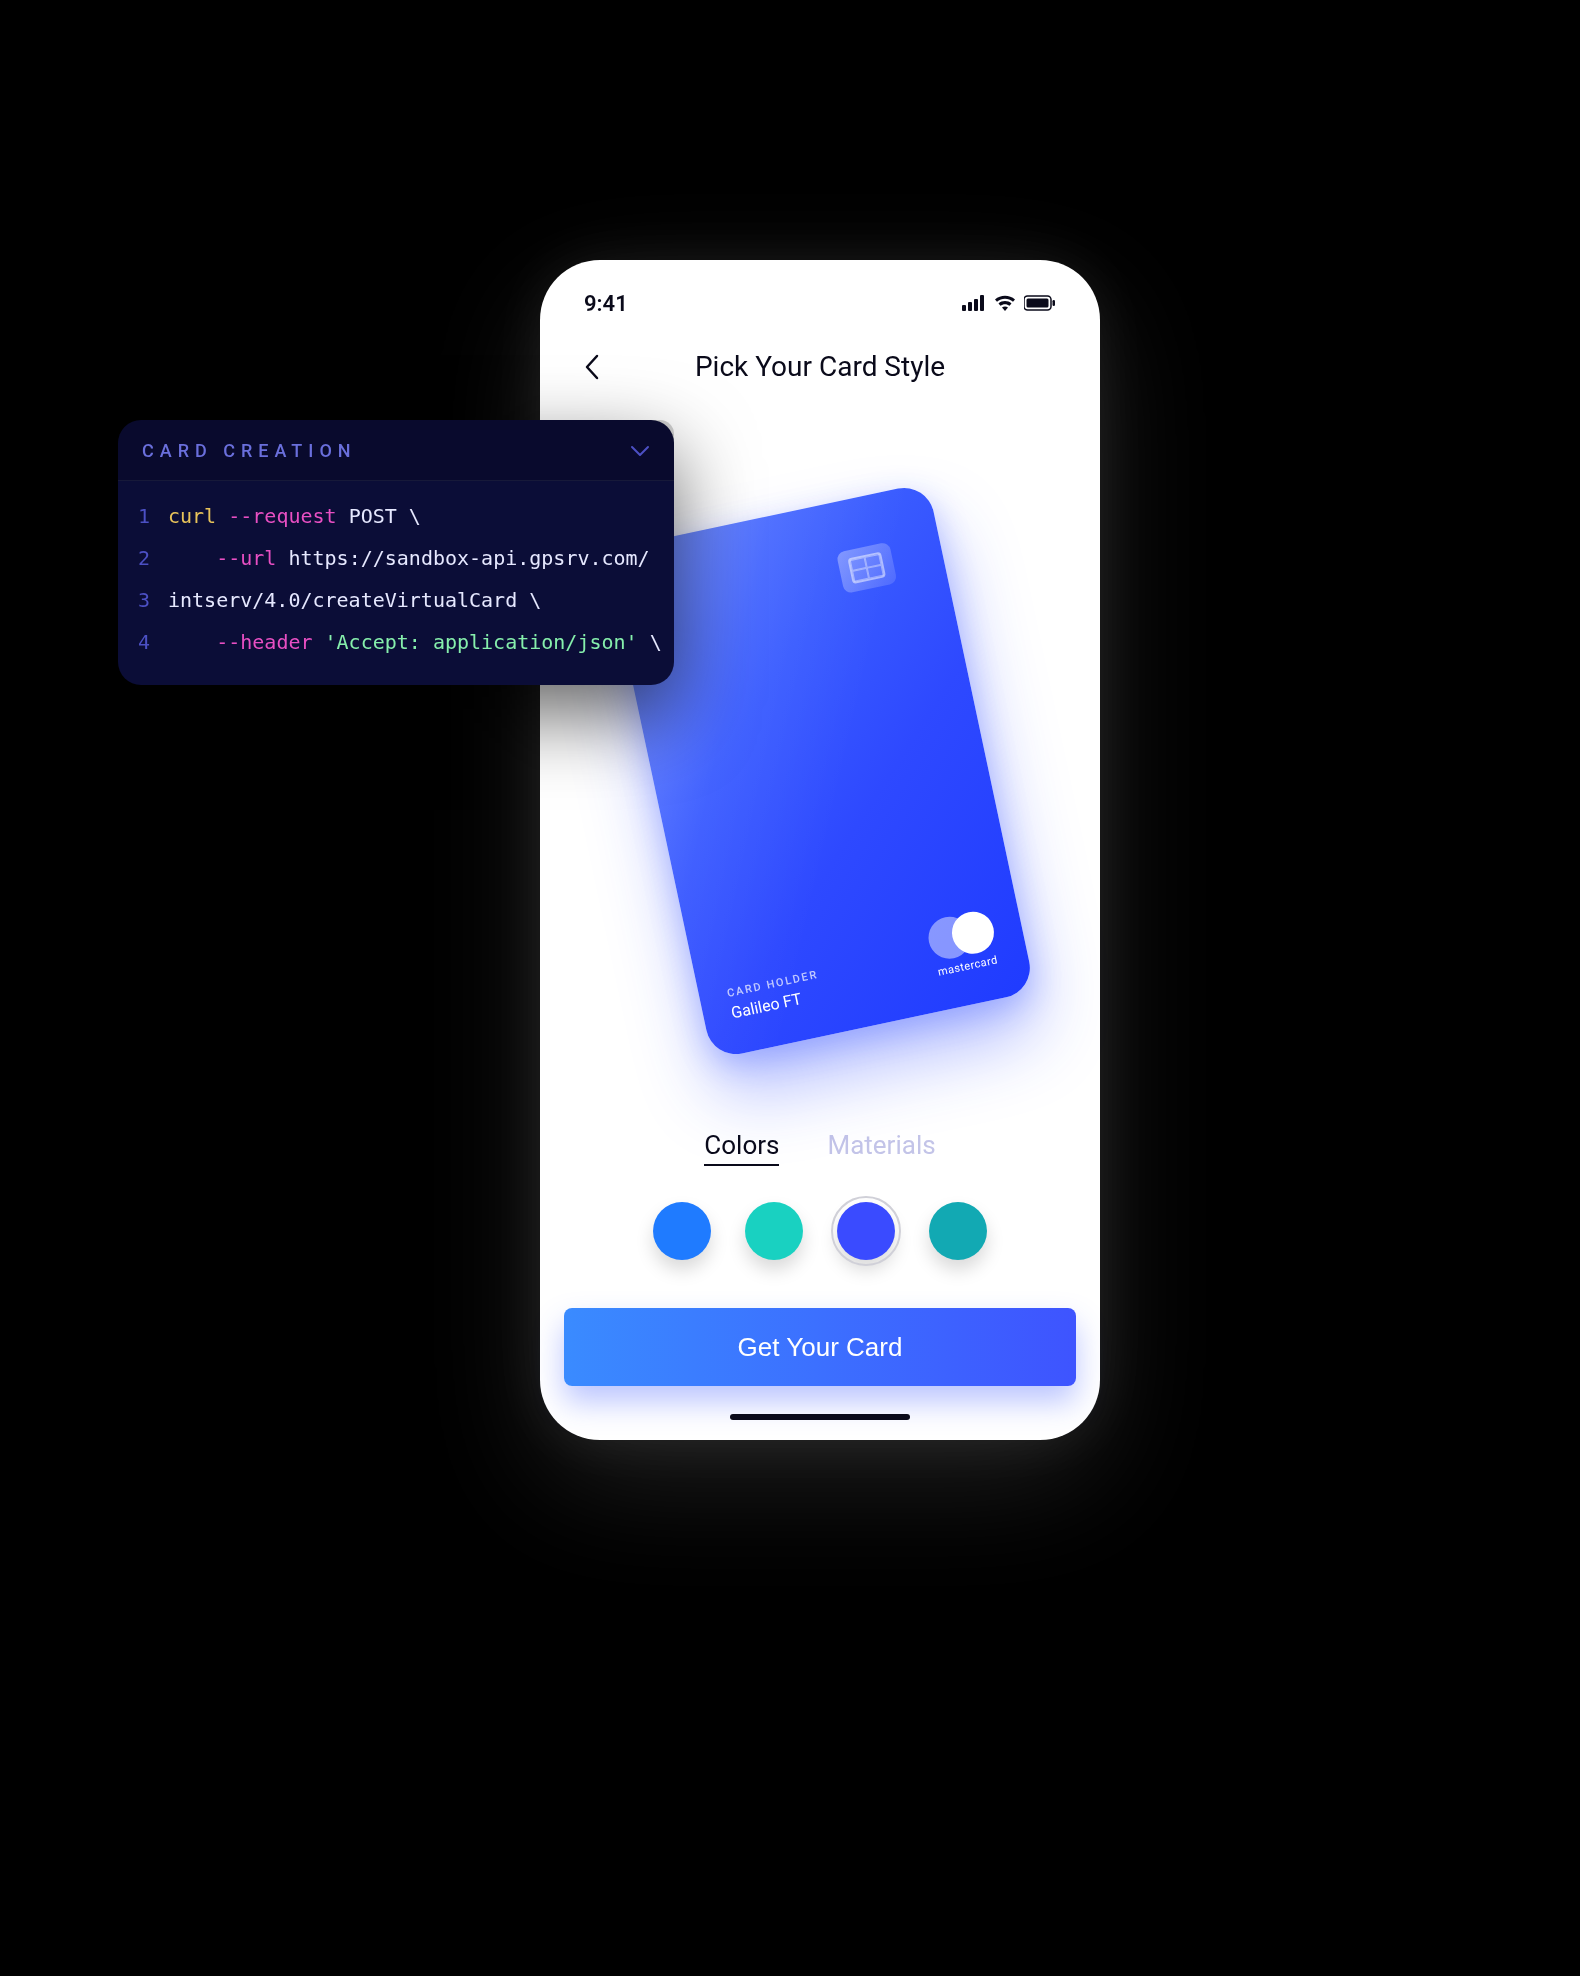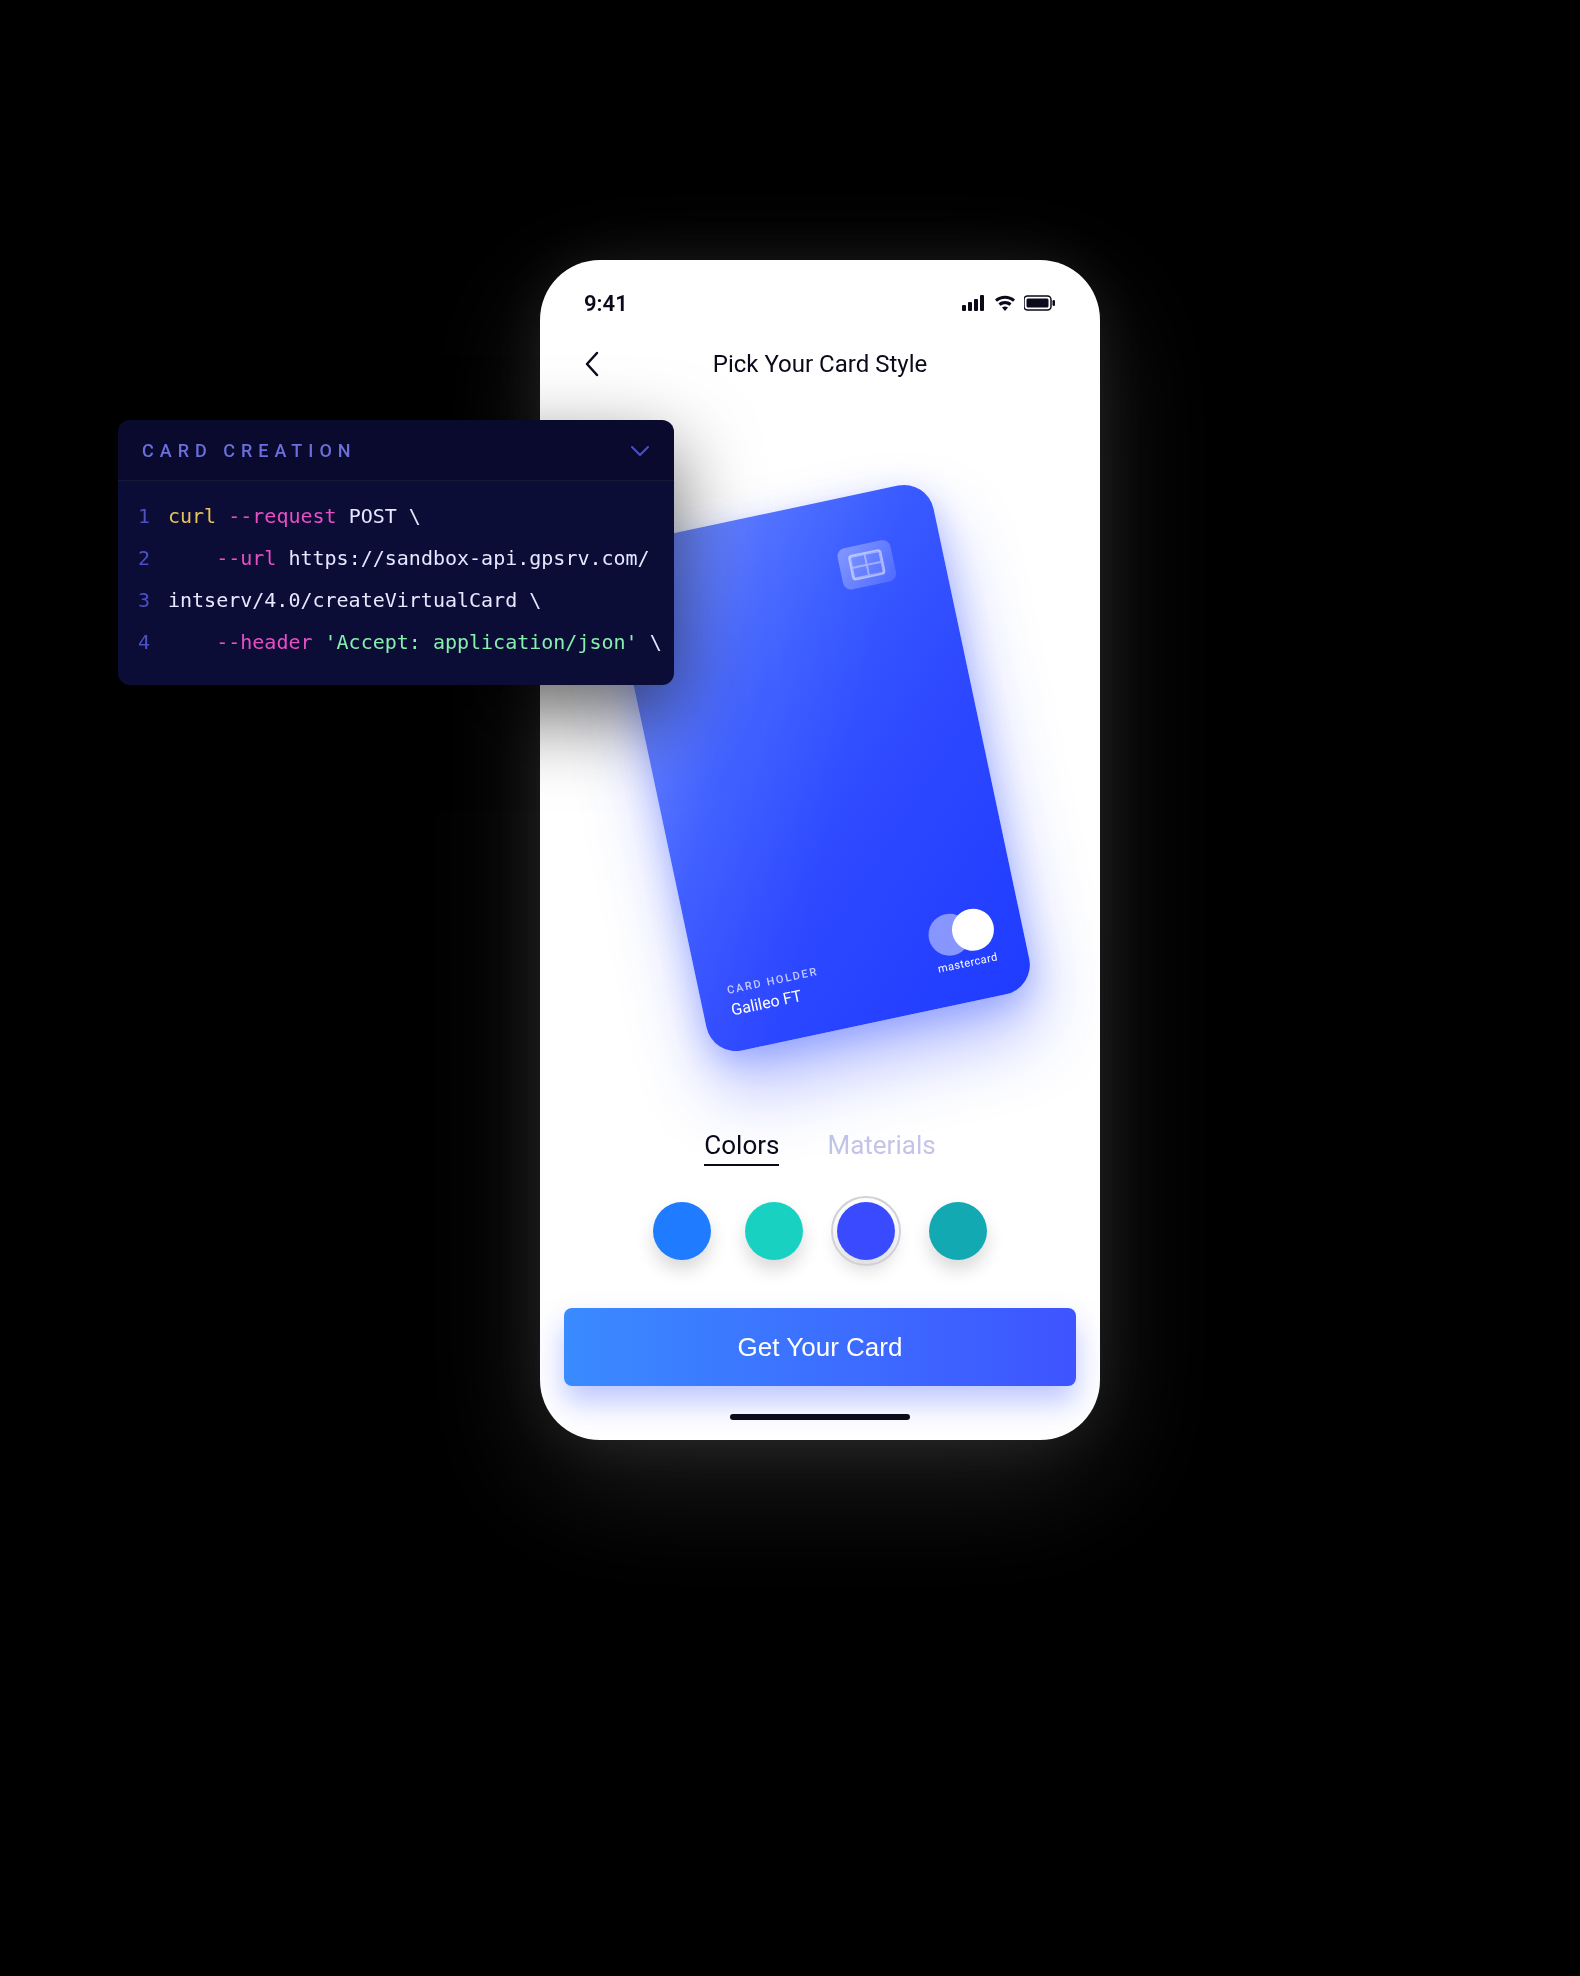"Pick Your Card Style" .page-title { font-size: 24px -> 28px }
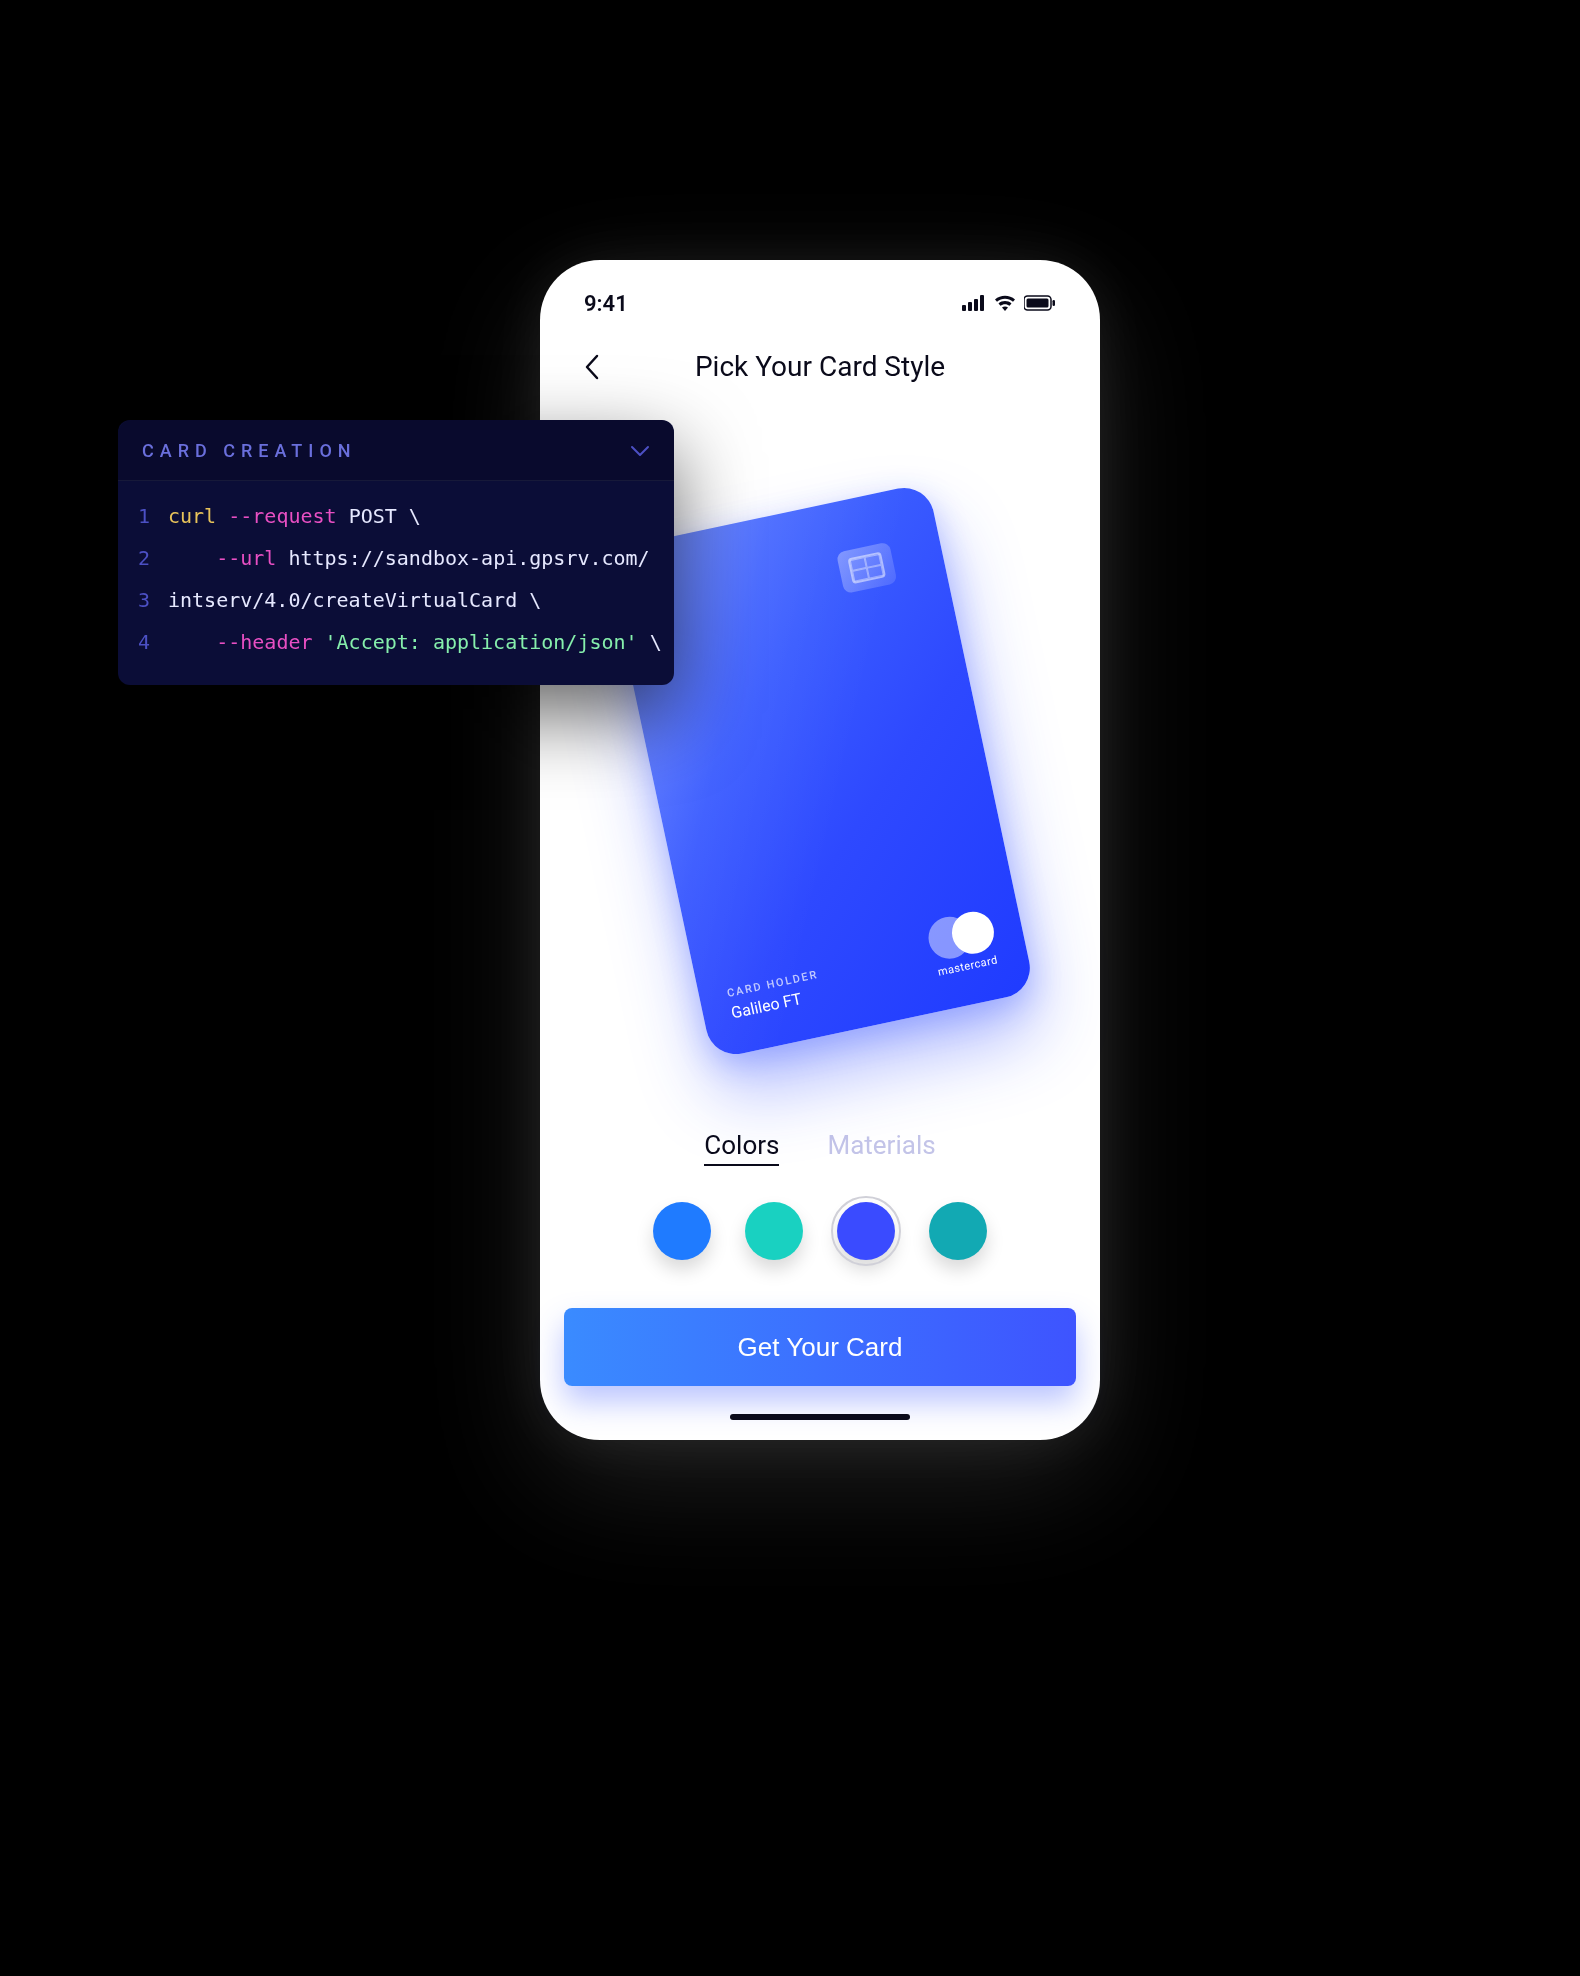"CARD CREATION" .code-panel { border-radius: 12px -> 23px }
